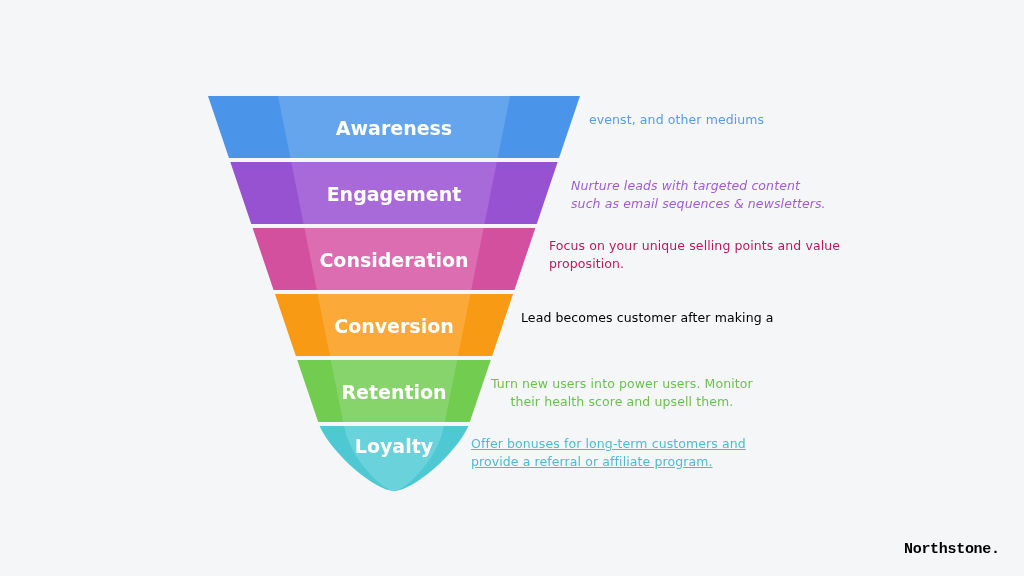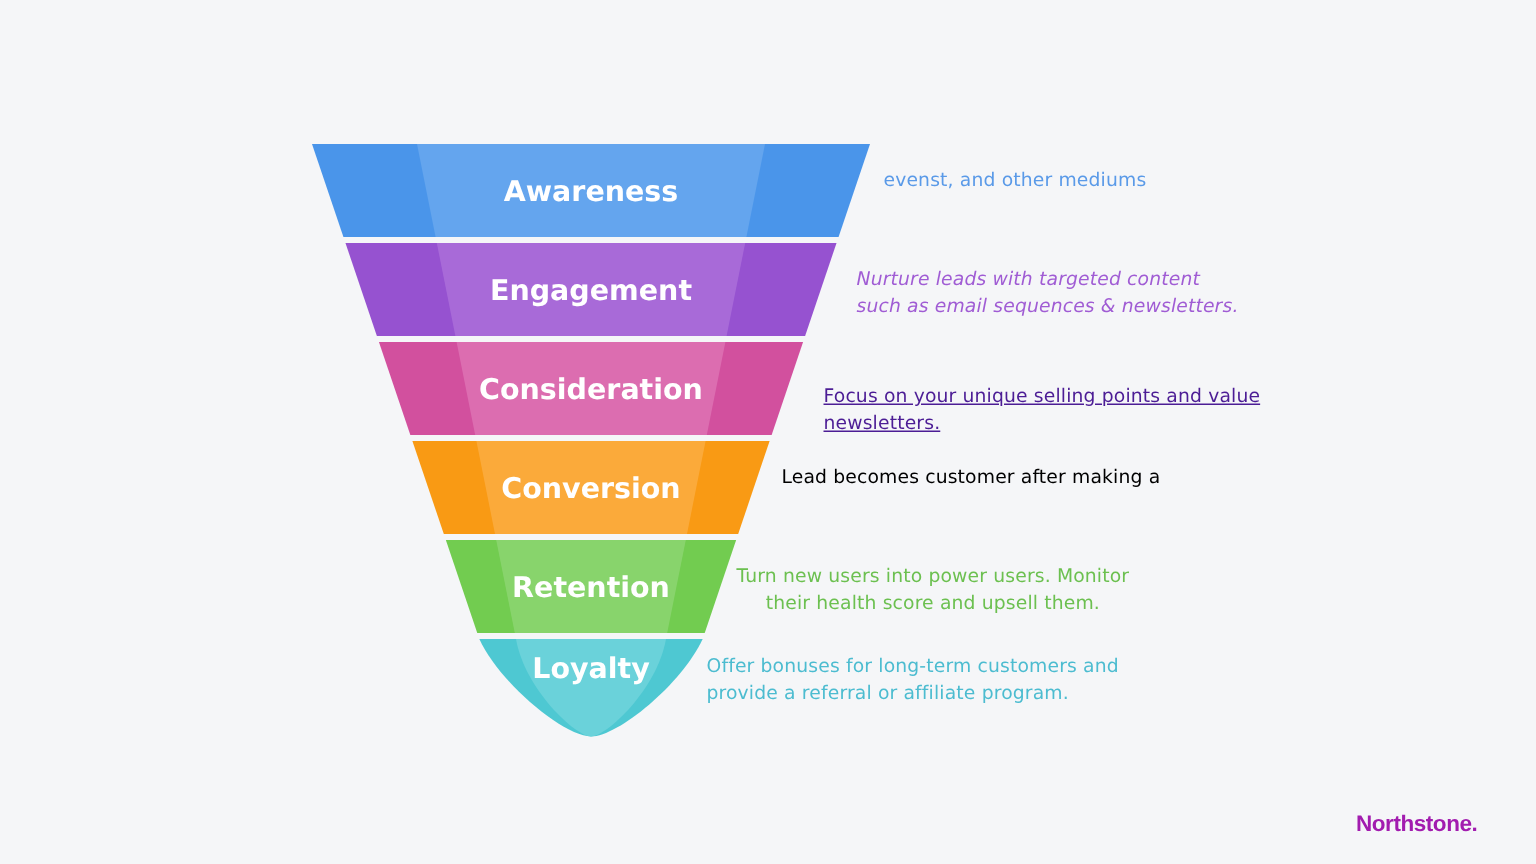"Focus on your unique selling" div.desc { color: #4c1d95 -> #be185d; text-decoration: underline -> none; top: 255px -> 237px }
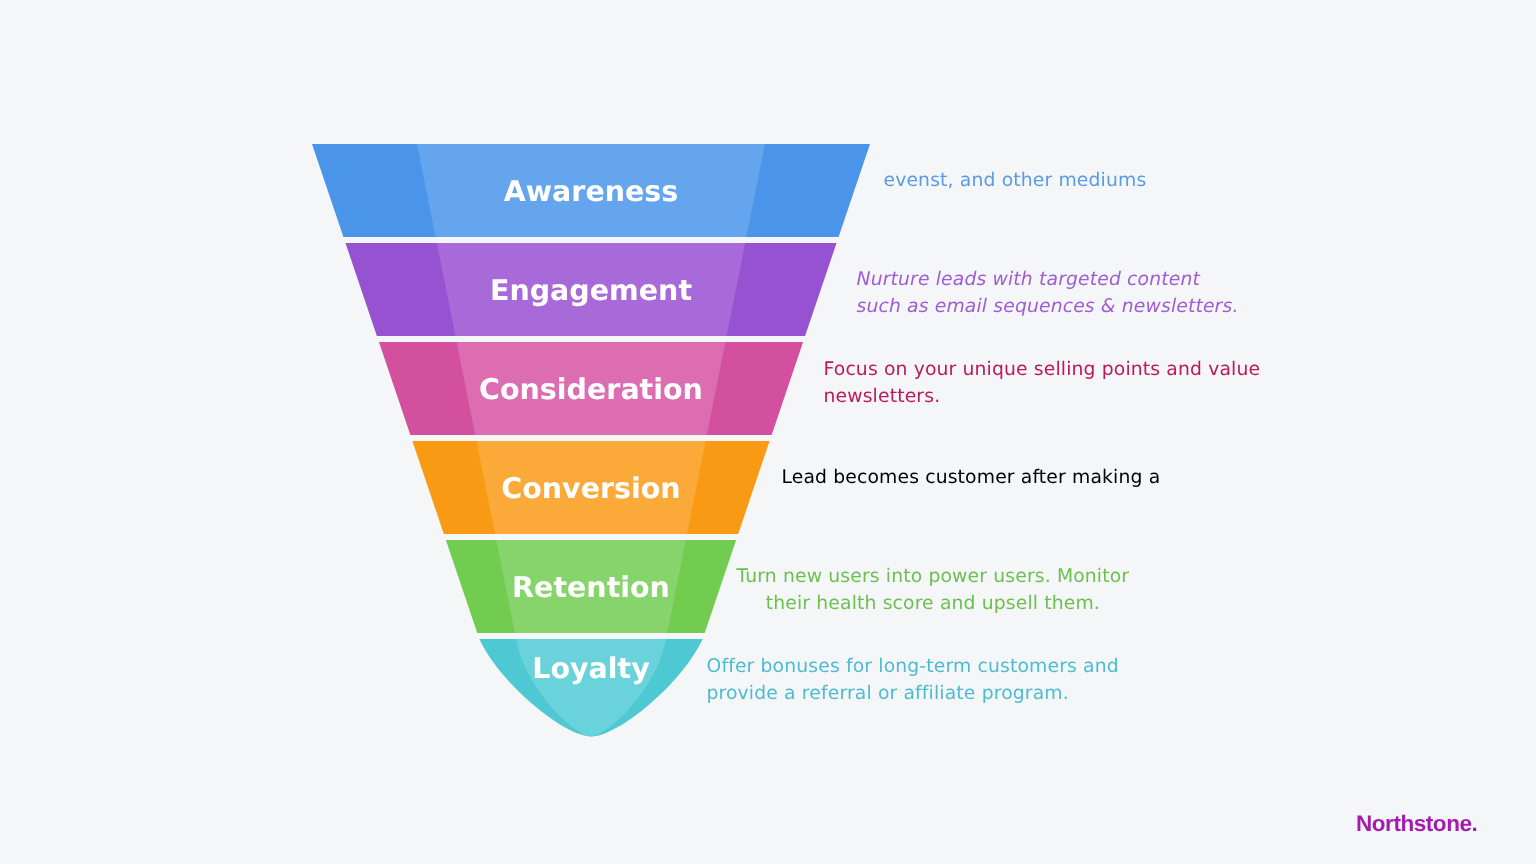"newsletters." div { text: newsletters -> proposition }
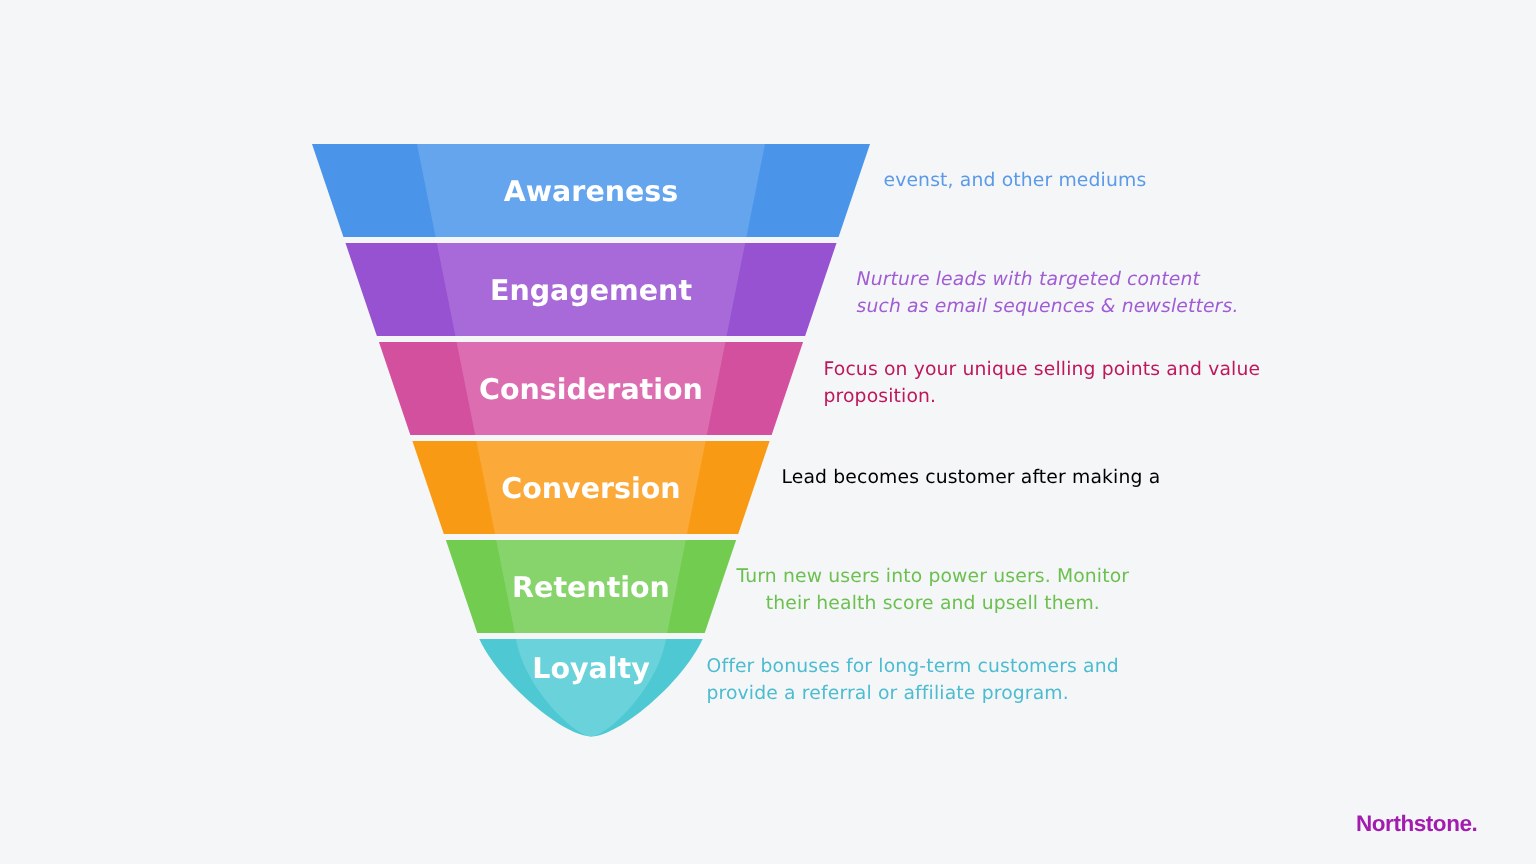"Offer bonuses for long-term customers" div.desc { text-decoration: none -> underline }
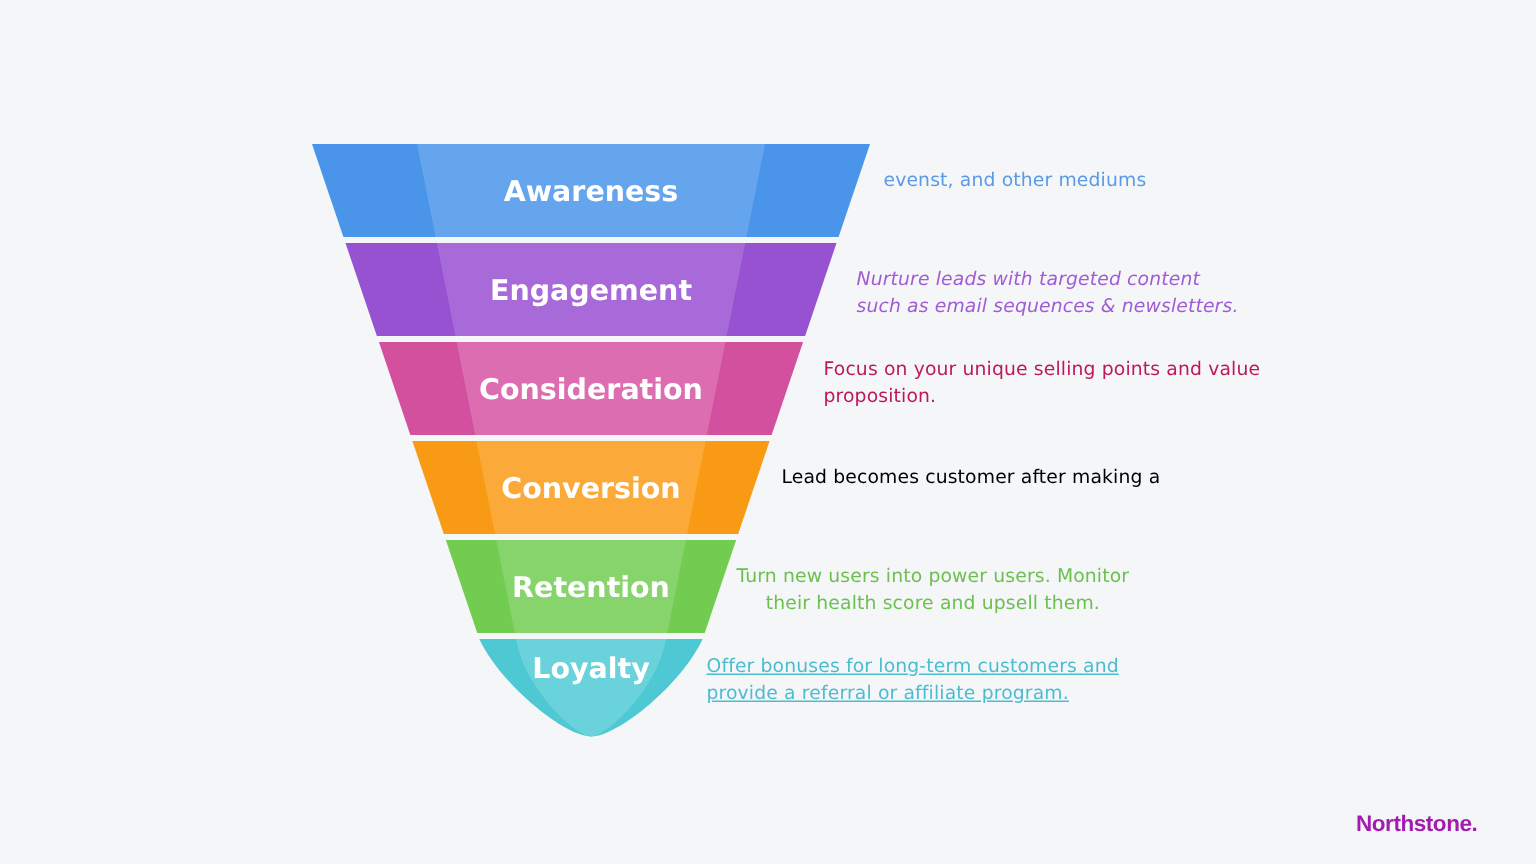"Northstone." .logo { color: #a21caf -> #000000; font-family: Liberation Sans, sans-serif -> Liberation Mono, monospace }
